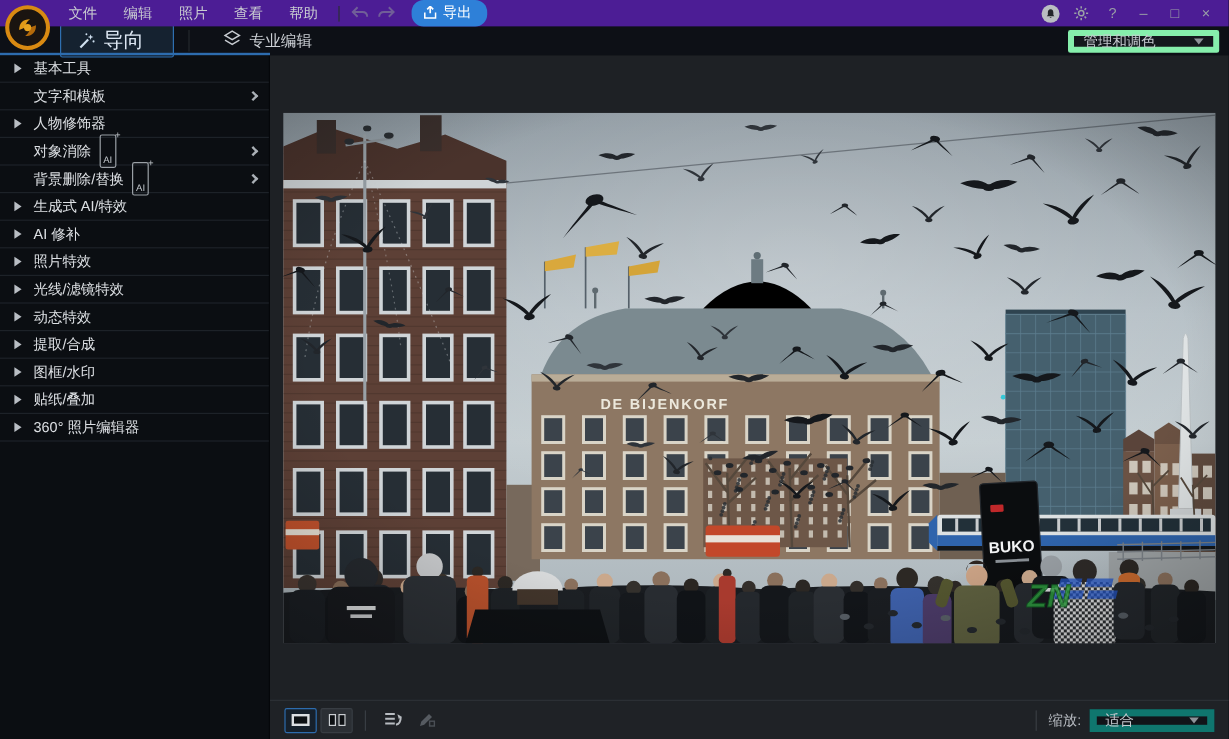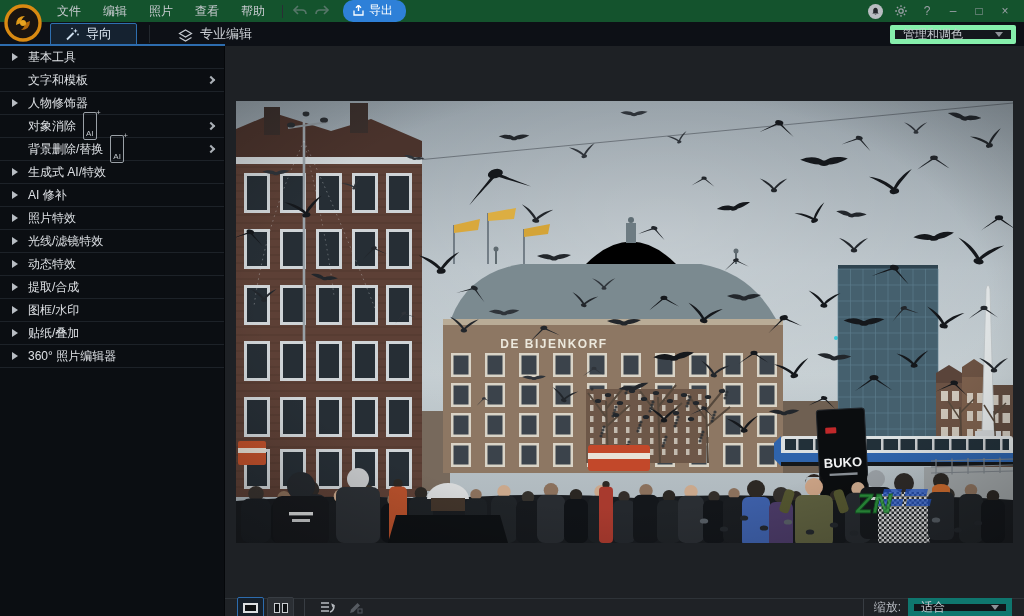"文件" #titlebar { background: #14532d -> #4c1d95 }
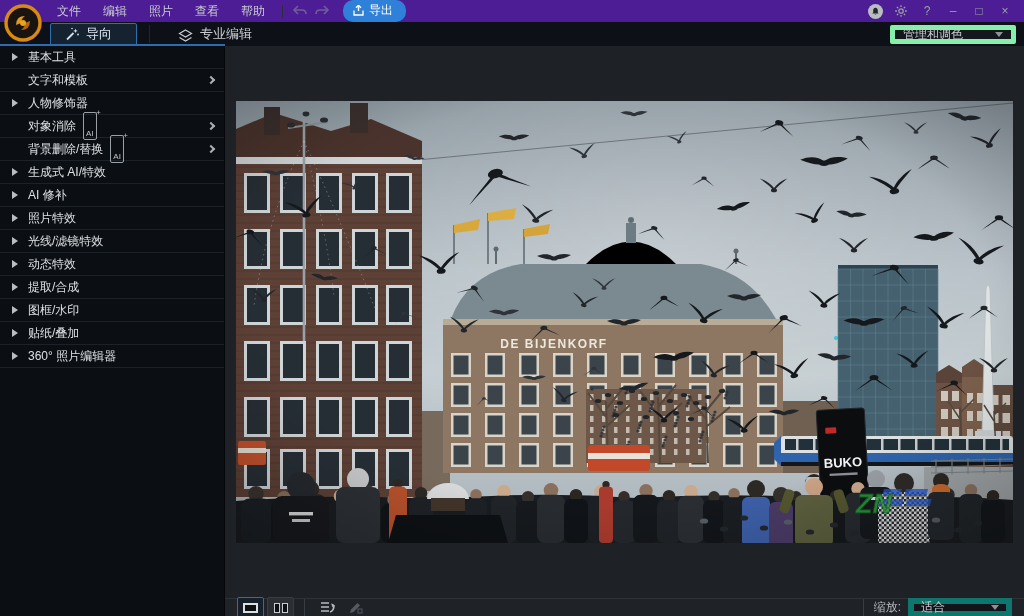"导向" #tab-guided { font-size: 13px -> 17px }
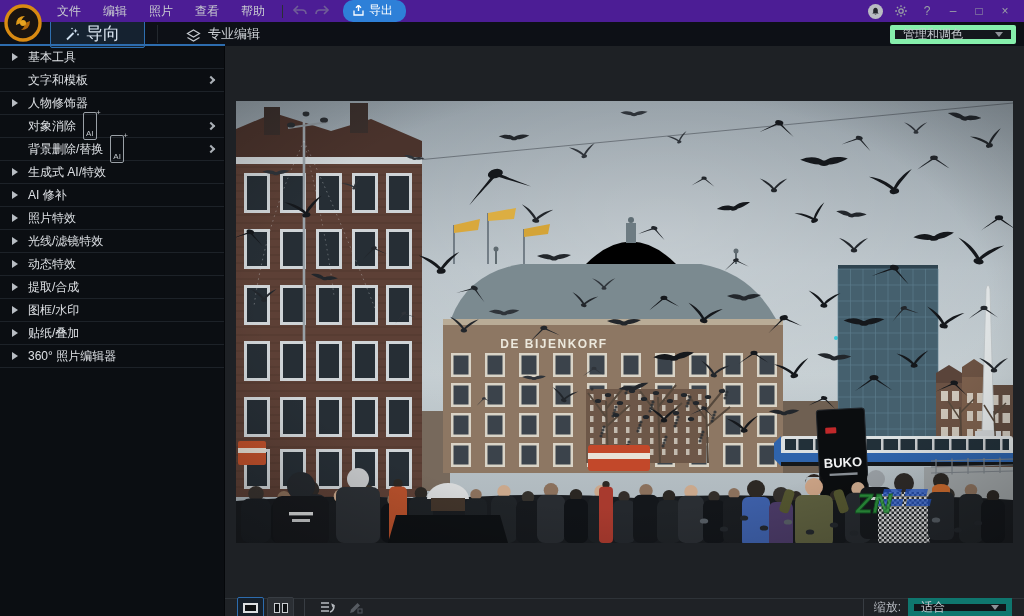"专业编辑" #tab-pro { align-items: flex-end -> flex-start }
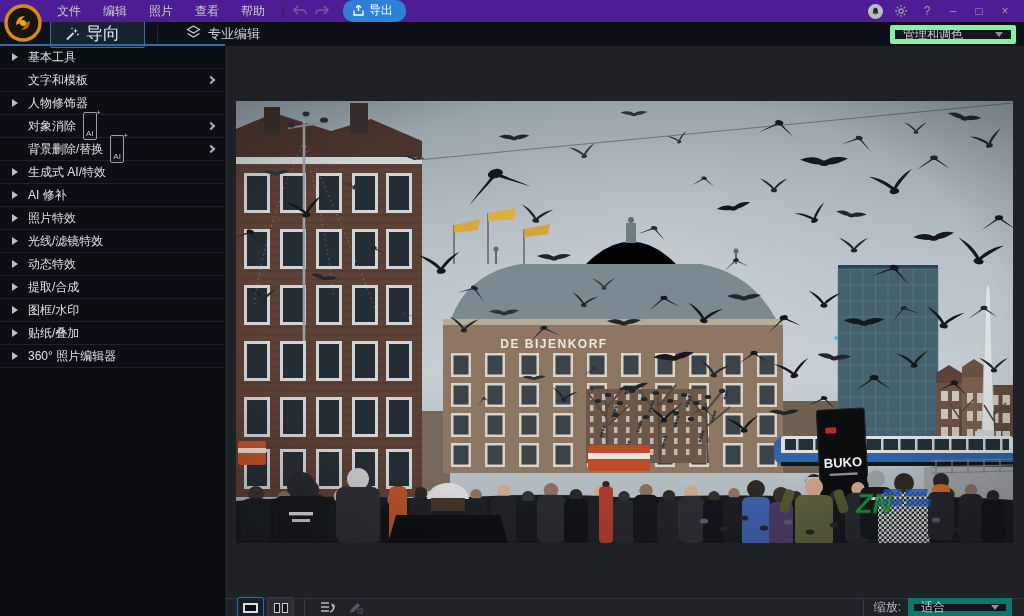"缩放:" #bottombar { height: 18px -> 33px }
